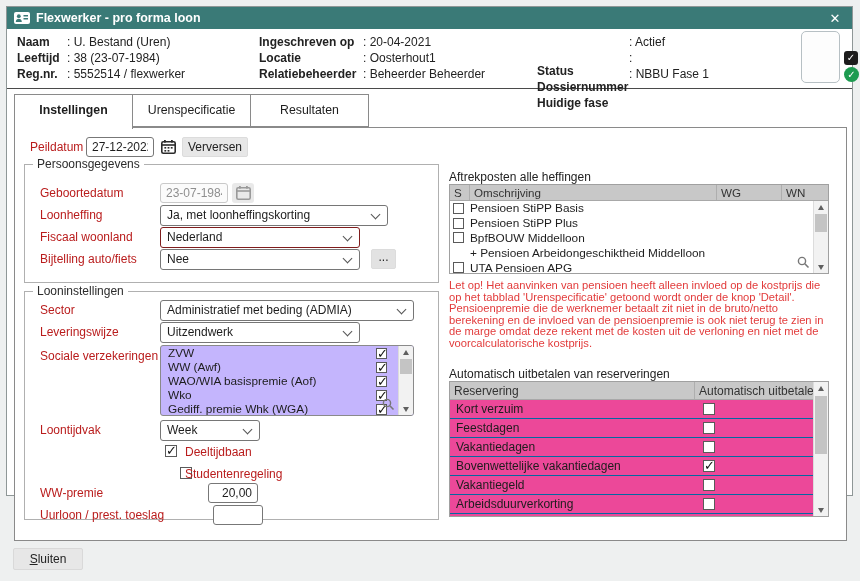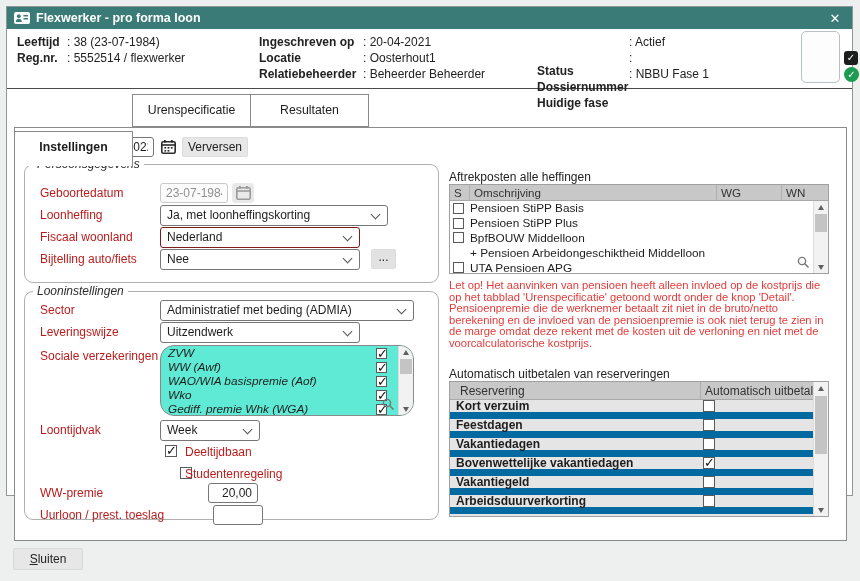"Naam" div.hrow { html: none -> <div> <span>Naam</span> <span>U. Bestand (Uren)</span> </div> }
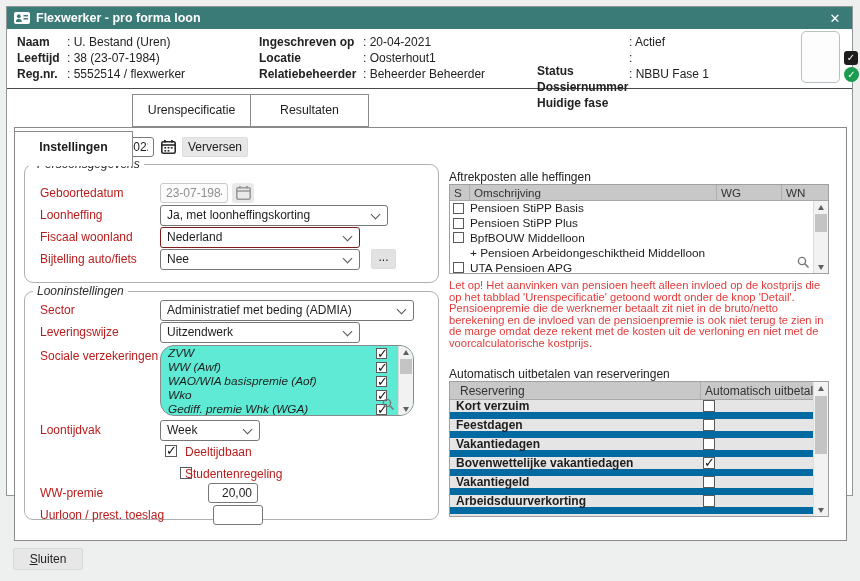"Instellingen" .tab.active { margin-top: 37px -> none }
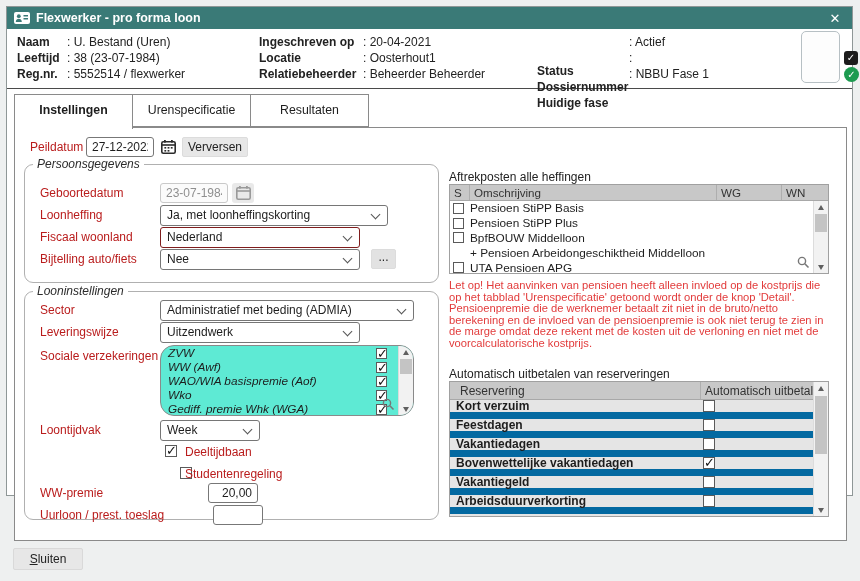"Persoonsgegevens" .fieldset { border-radius: 9px -> 0; font-style: italic -> none }
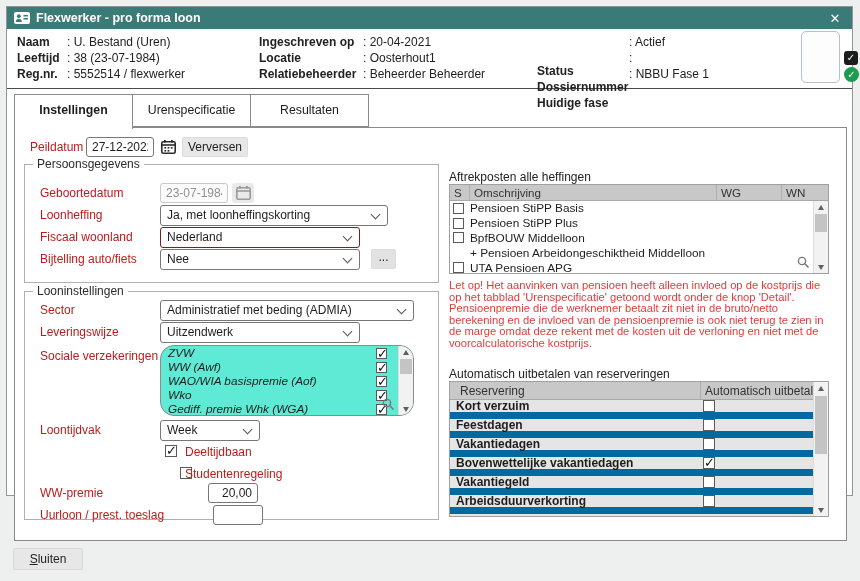"ZVW" .listbox { background: #5eead4 -> #c4b5fd; border-radius: 14px -> 3px; font-style: italic -> none }
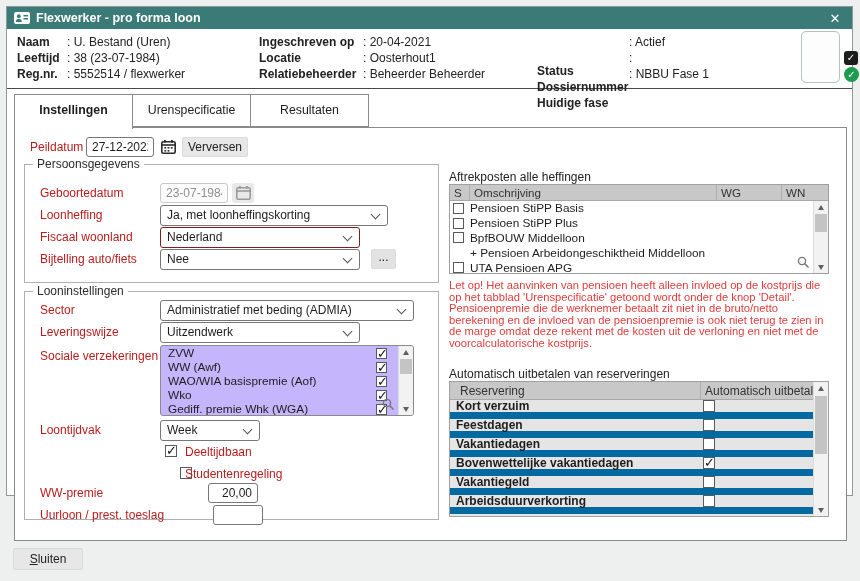"Reservering" div.thead { padding-left: 6px -> none }
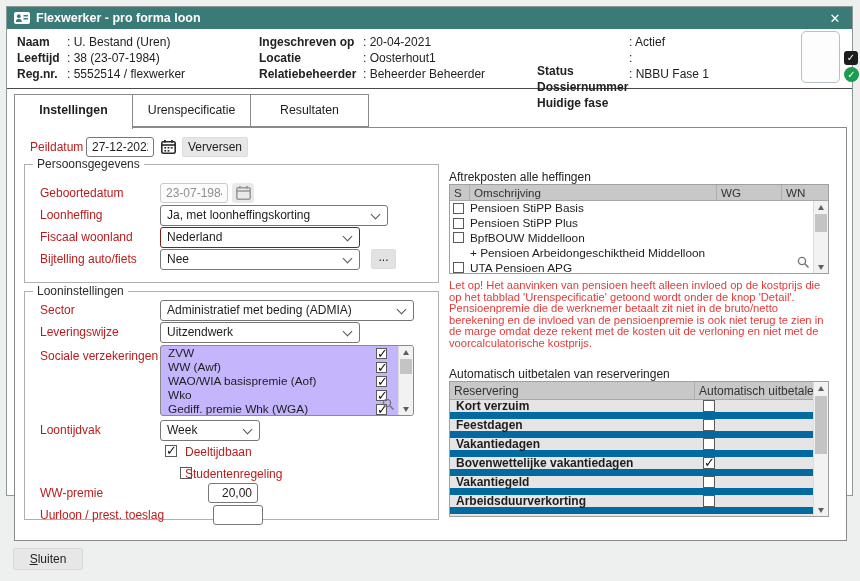"Kort verzuim" .trow2 { background: #e5e5e5 -> #ec4899; border-bottom: 7px solid #0369a1 -> 1px solid #0369a1; font-weight: bold -> none }
